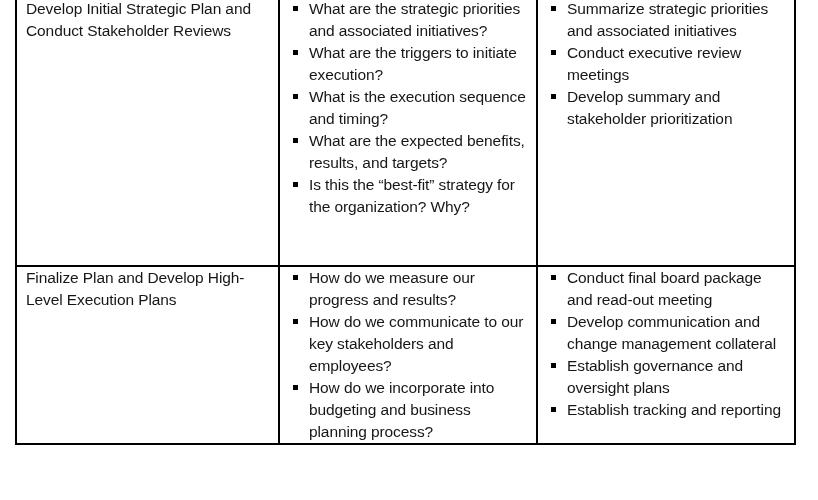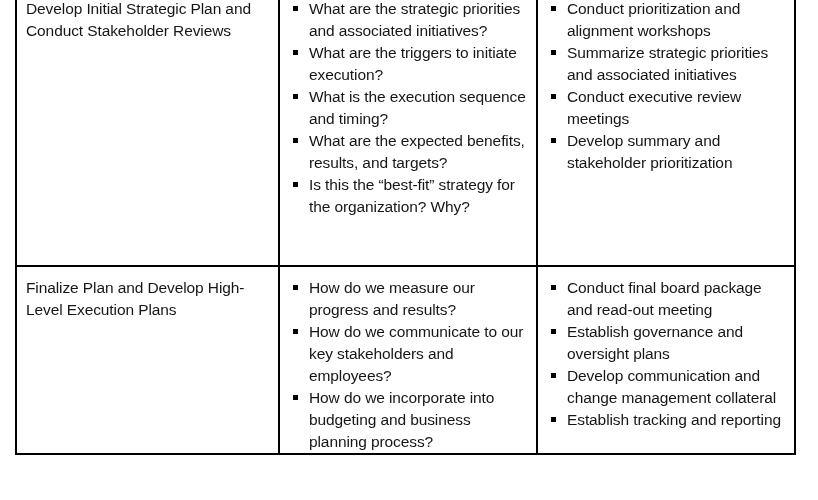"Conduct prioritization and alignment" span { html: <span>Conduct prioritization and alignment workshops</span> -> none }
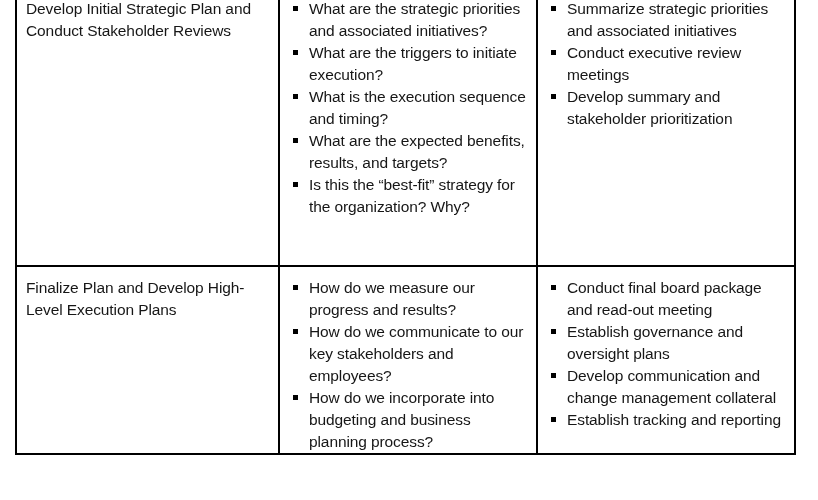"Finalize Plan and Develop High-Level" .row2 .cellpad { padding-top: 10px -> none }
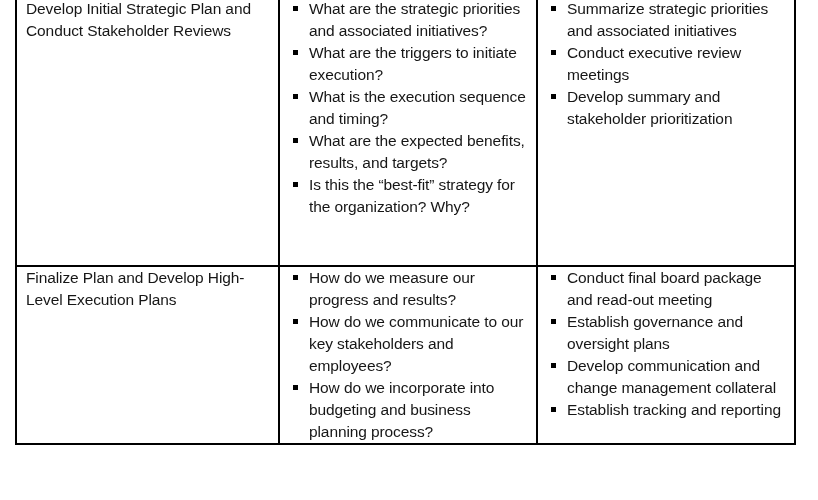"Establish governance and oversight plans" li { order: before "Develop communication and change" -> after "Develop communication and change" }
